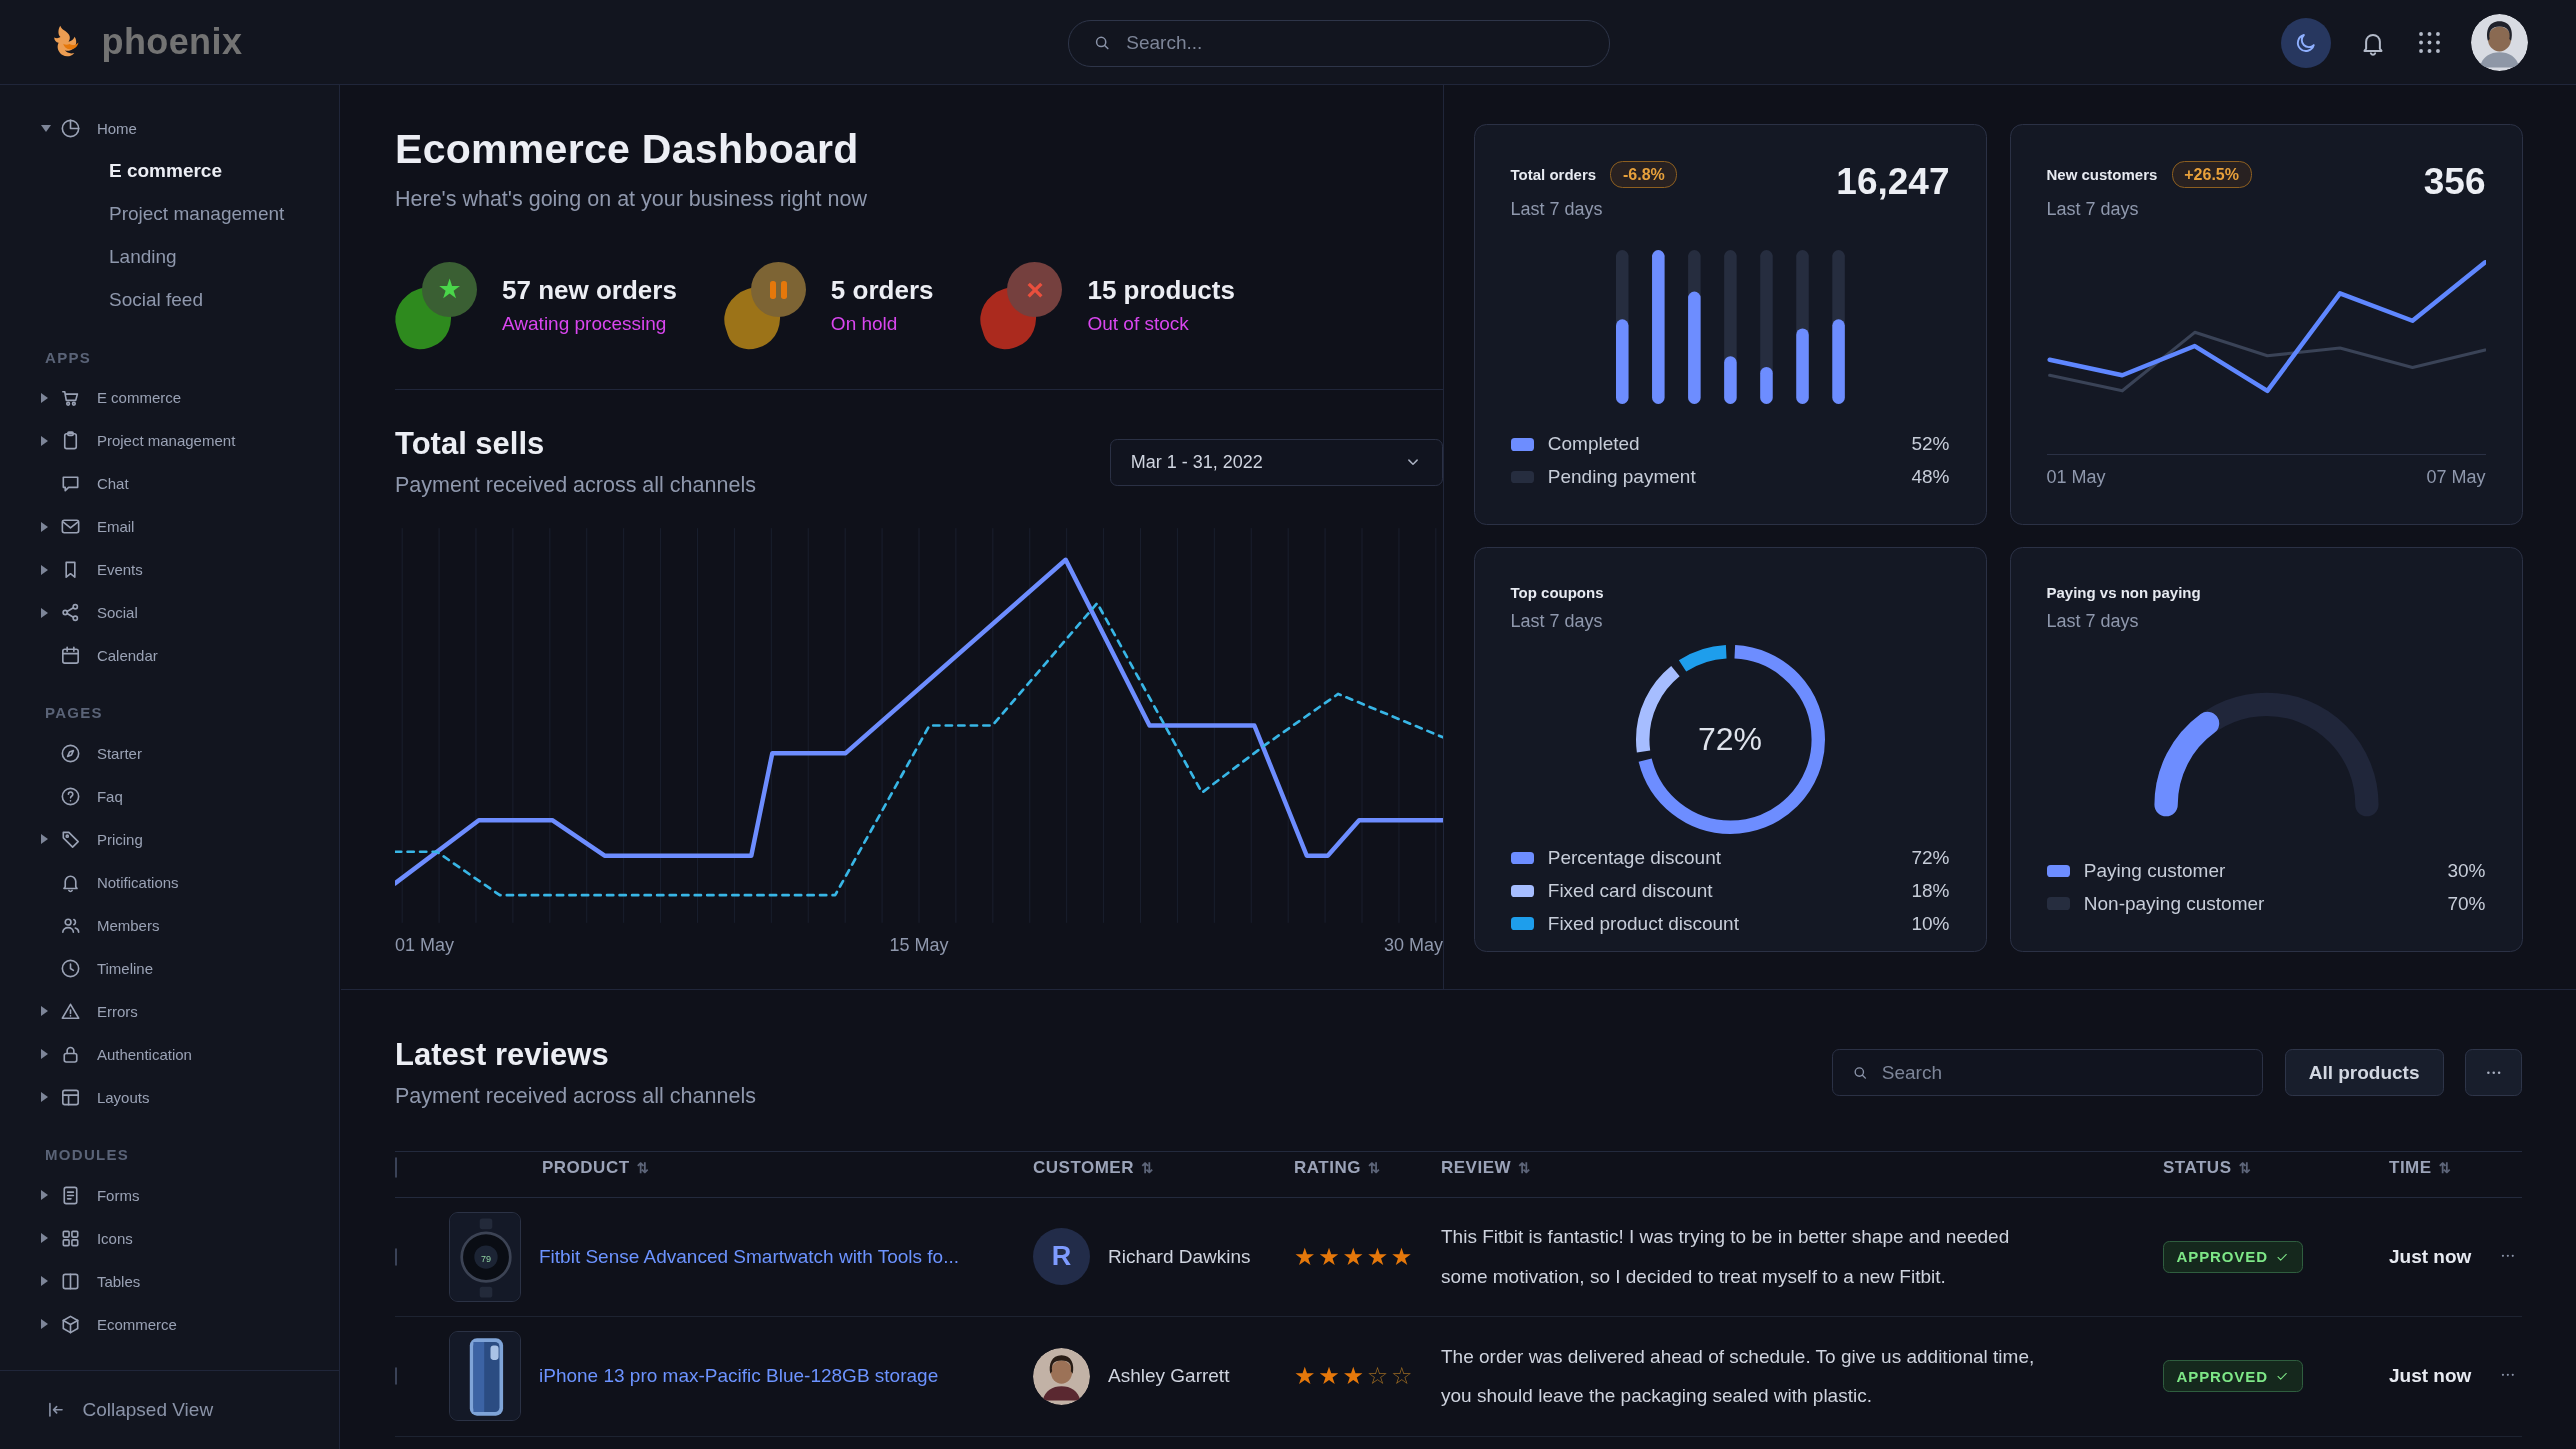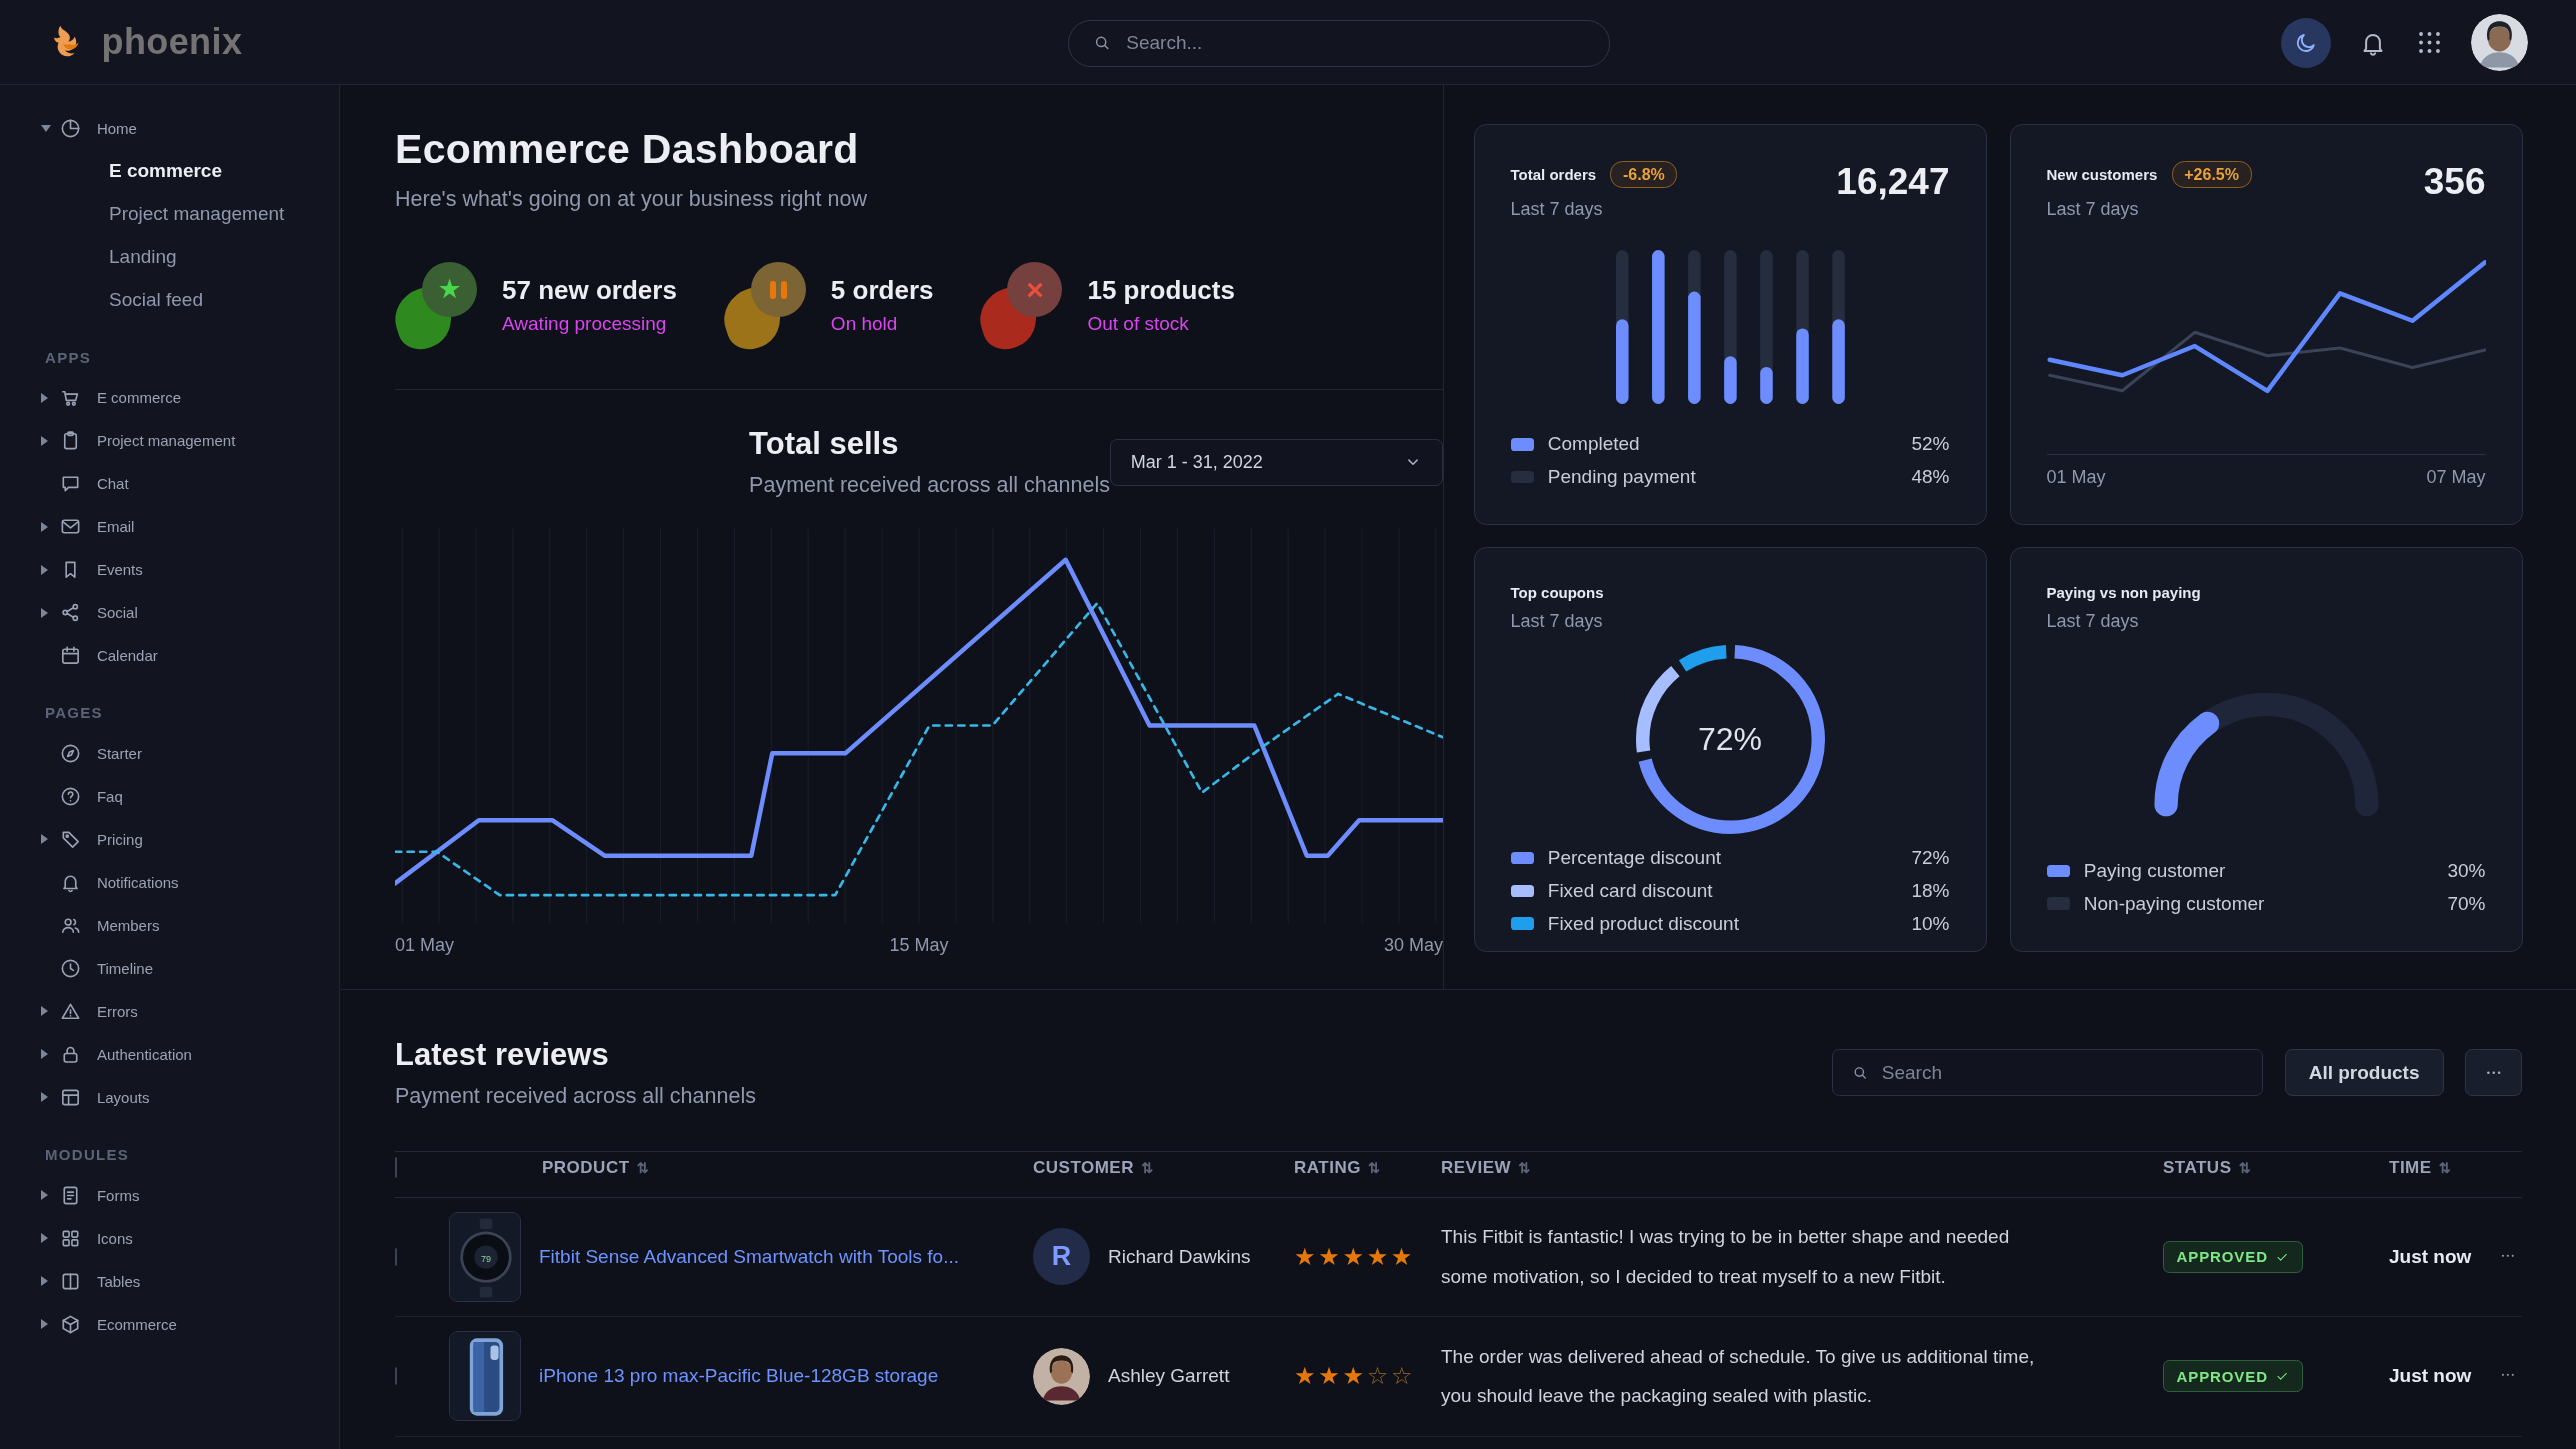"Total sells" .sells-head { justify-content: flex-end -> space-between }
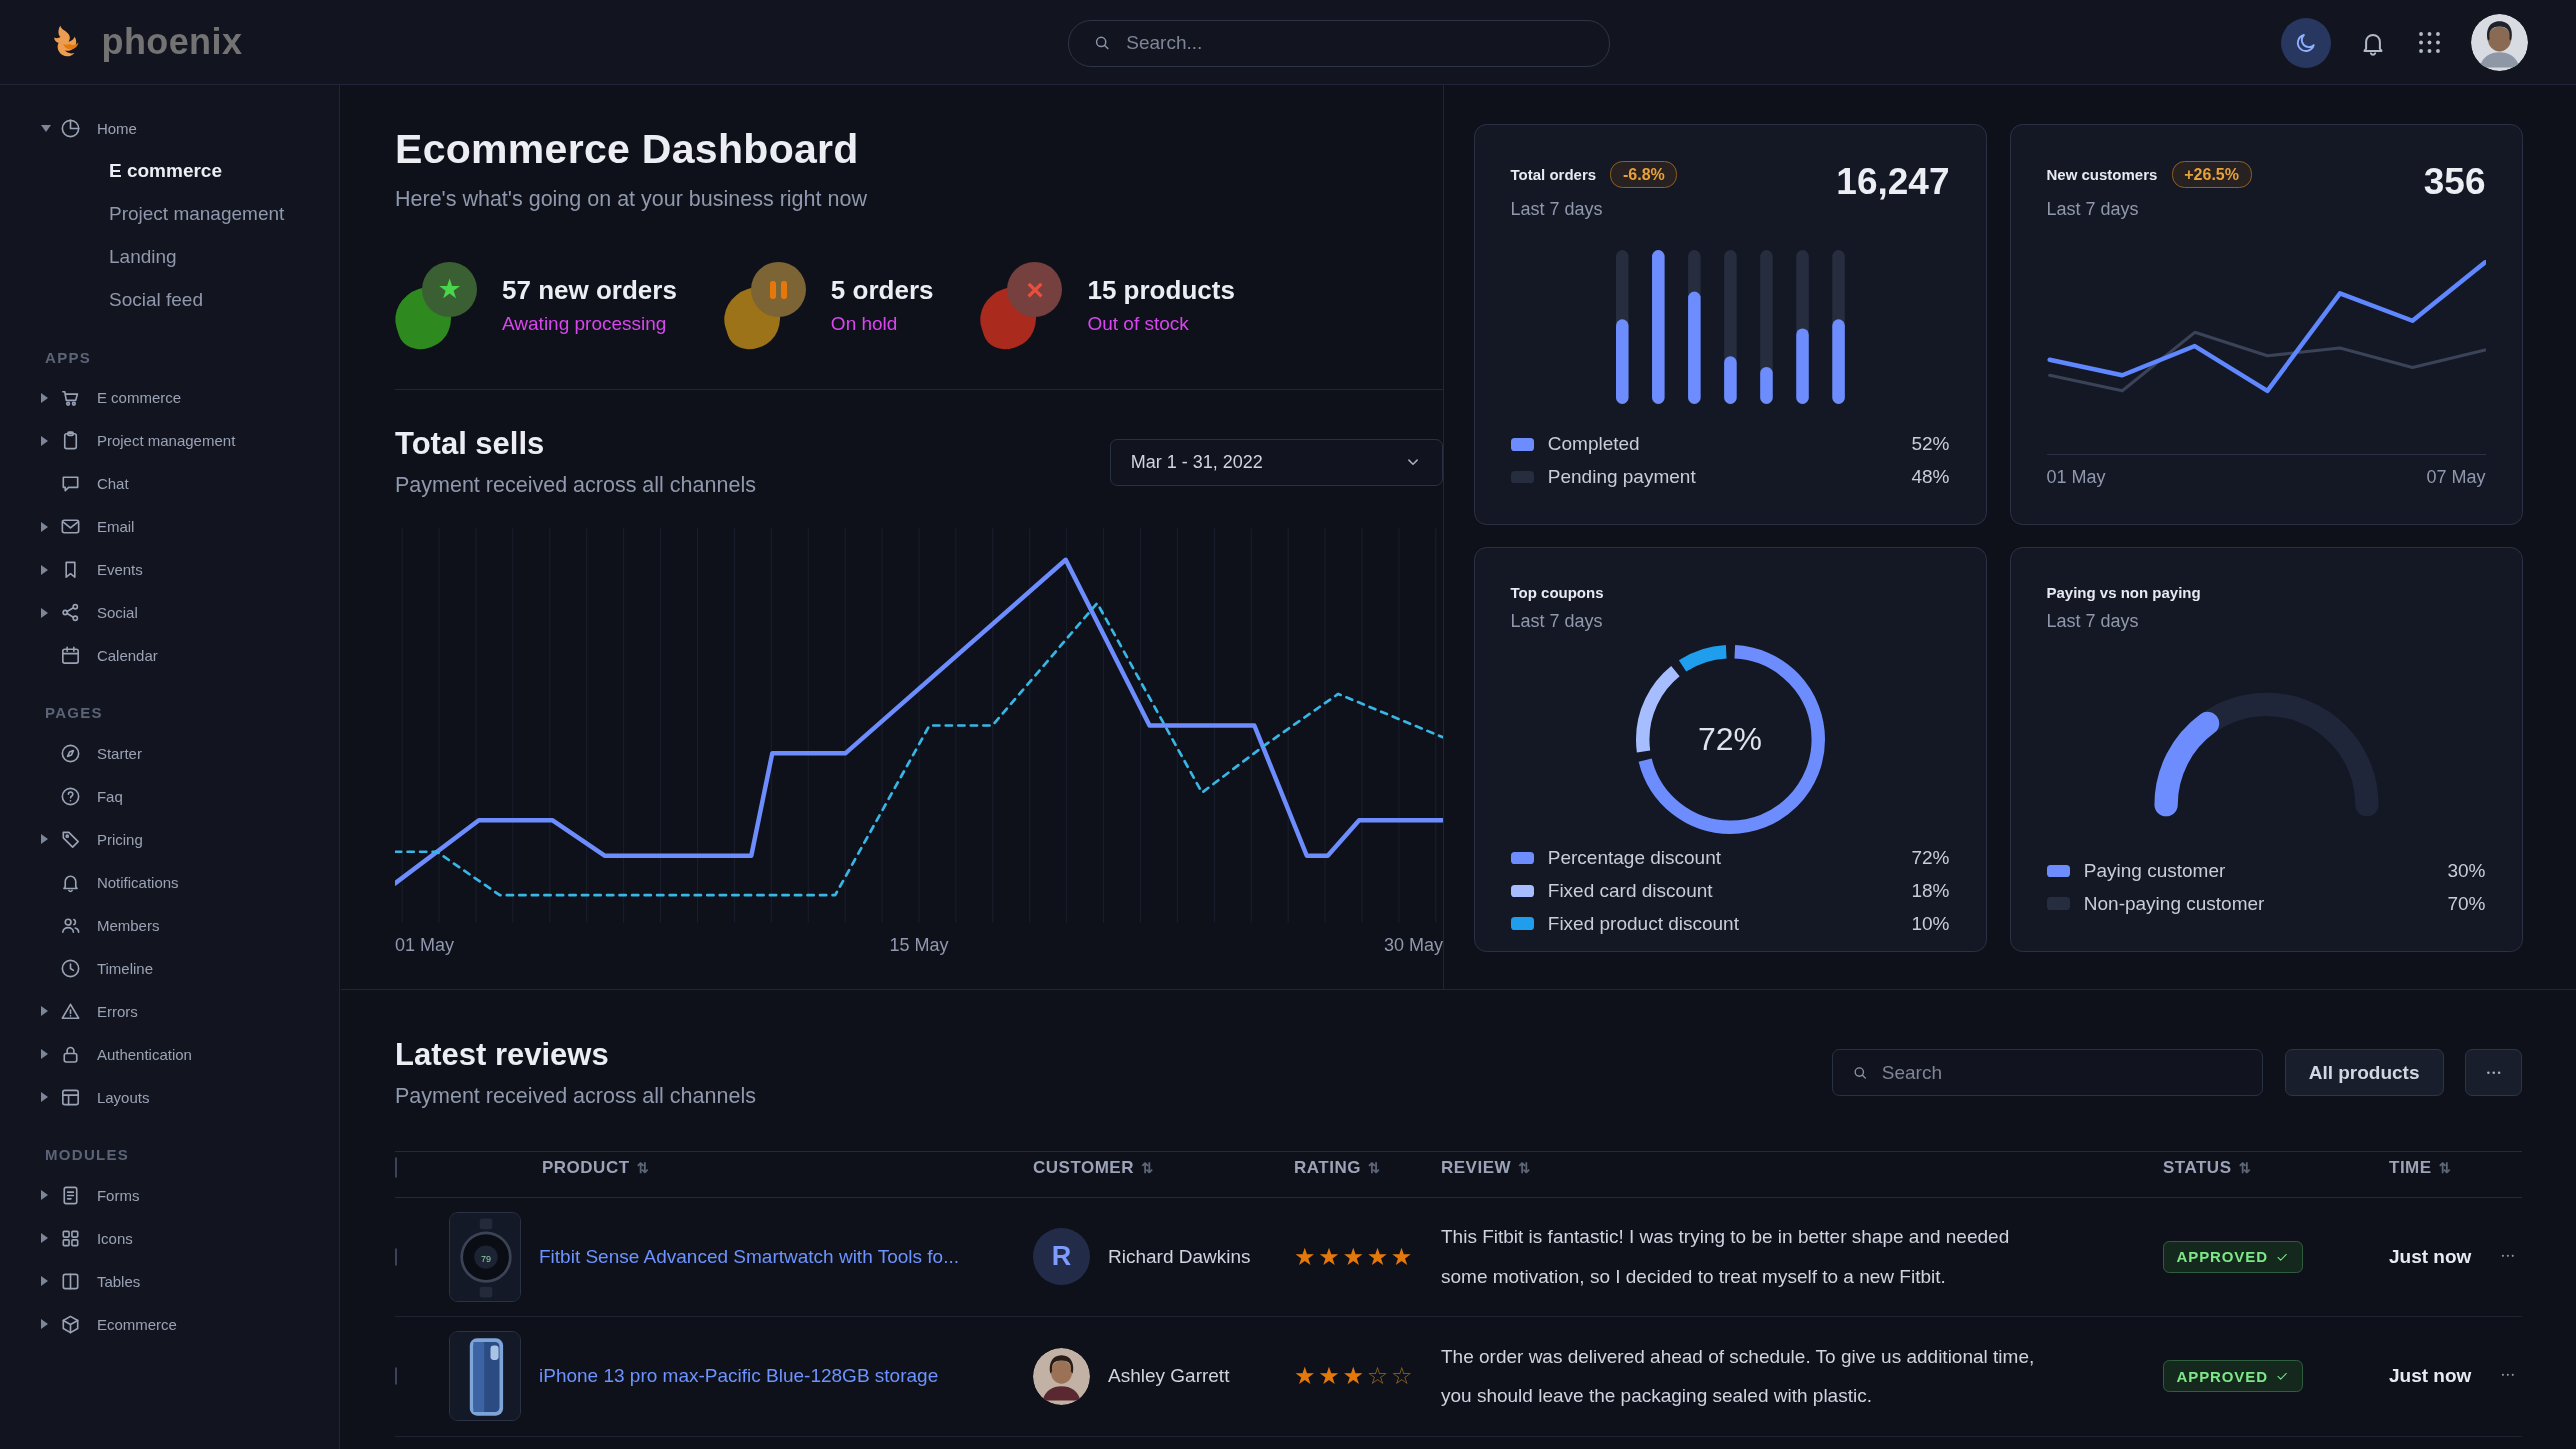"Collapsed View" div.side-footer { html: none -> <div> <span> <svg> <path></path> </svg> </span> <span>Collapsed View</span> </div> }
